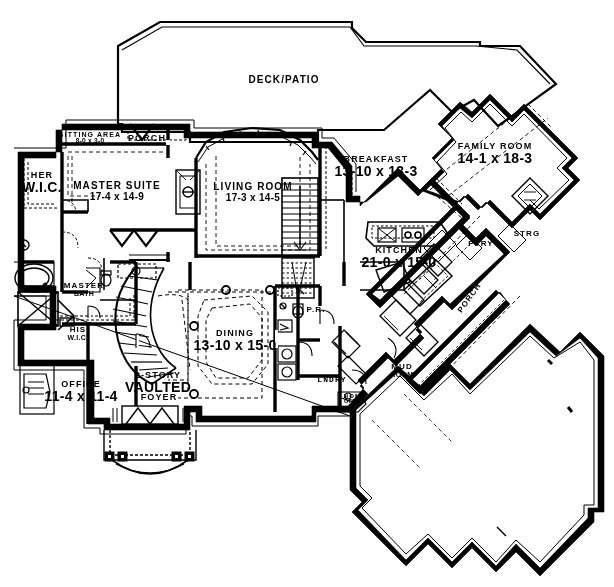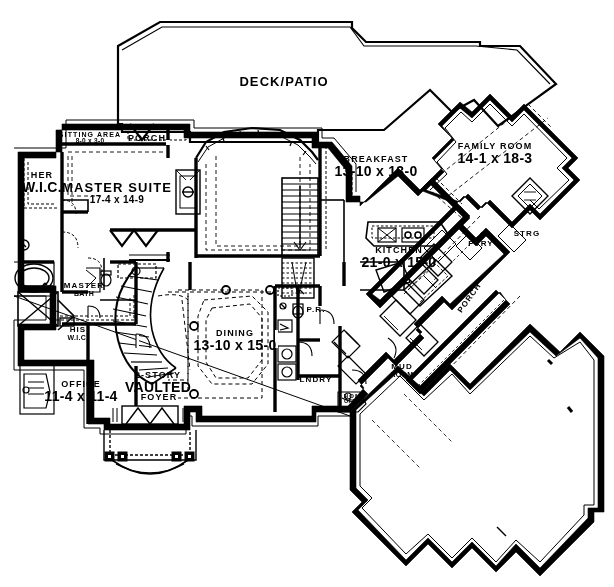"DECK/PATIO" .sz-lg .nm { font-size: 13px -> 10px }
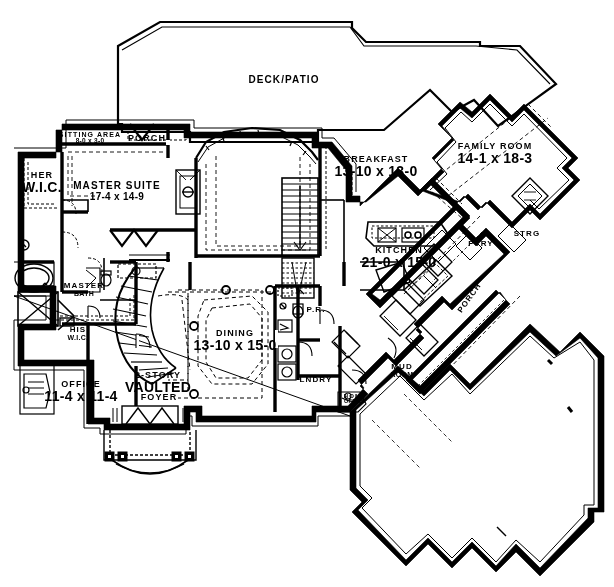"13-10 x 13-0" span.dim { text: 13-0 -> 13-3 }
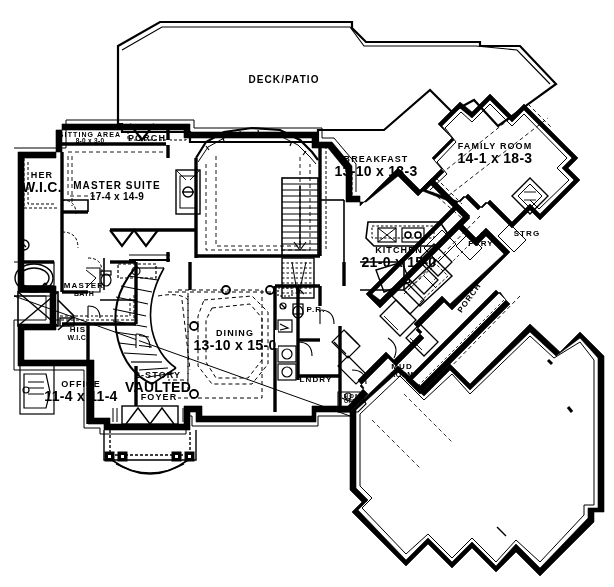"LIVING ROOM" div.rlabel { html: none -> <div> <span>LIVING ROOM</span> <span>17-3 x 14-5</span> </div> }
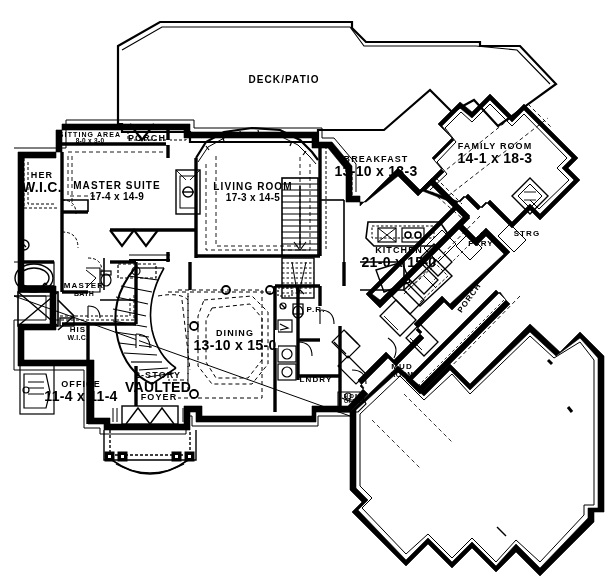"LNDRY" div.rlabel { font-family: none -> Liberation Mono, monospace; left: 292px -> 308px }
